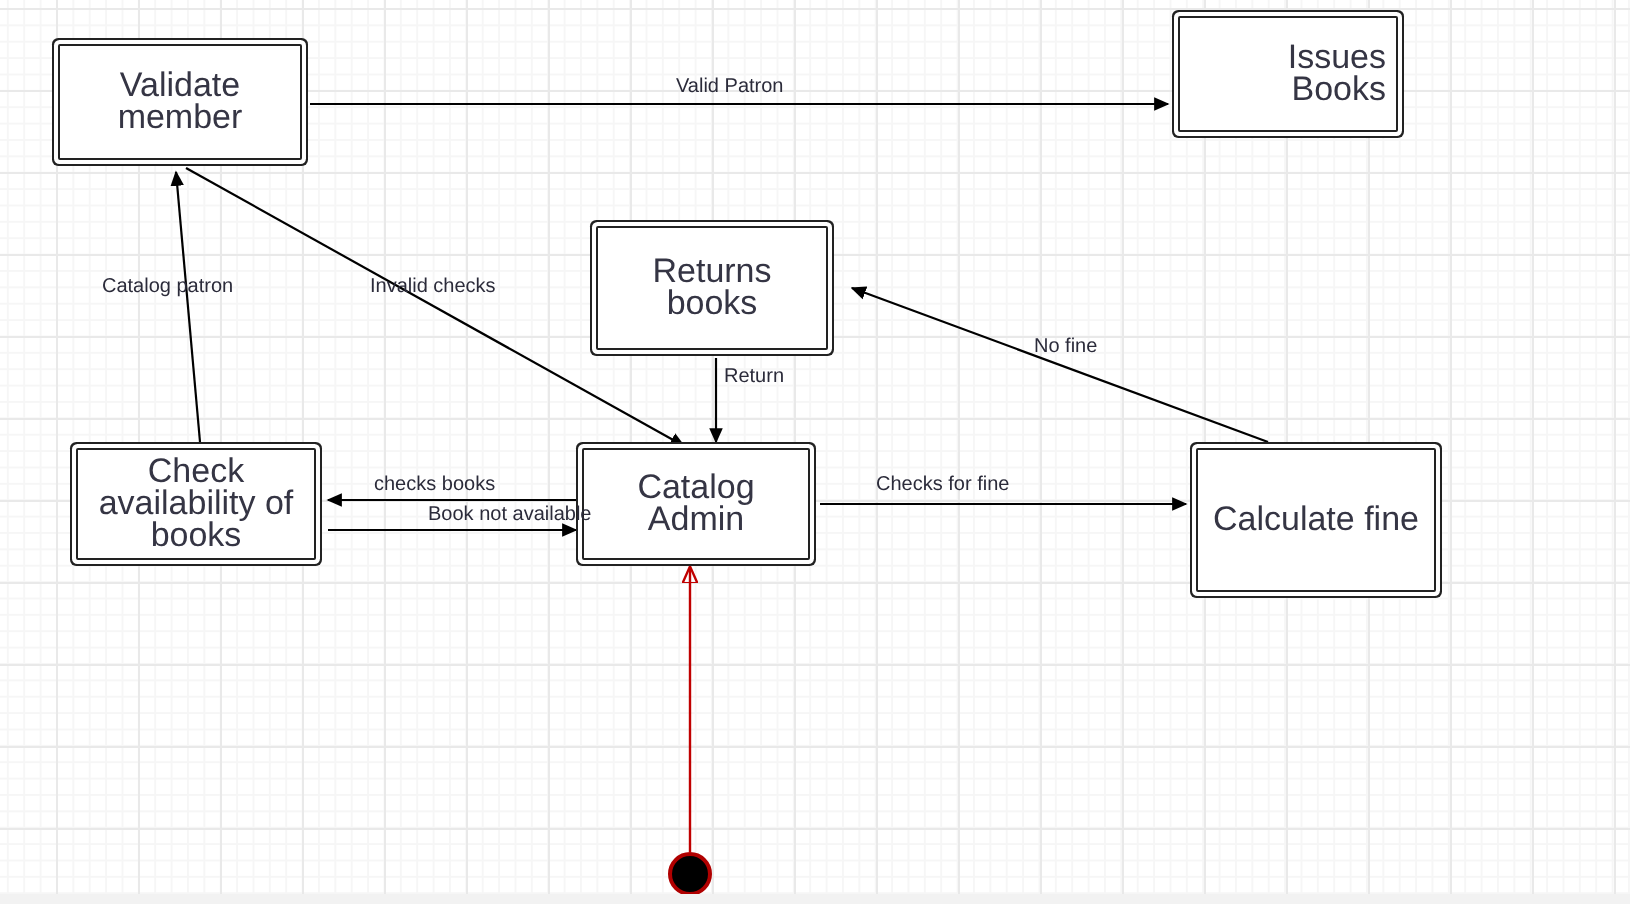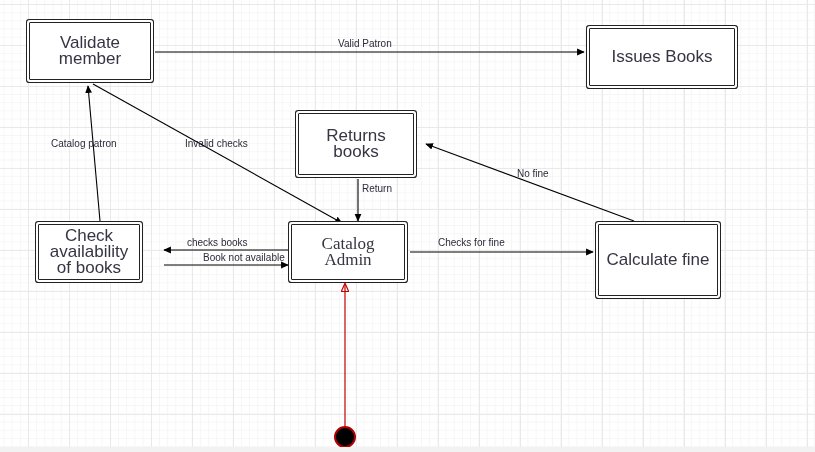"Issues Books" div.state-node { text-align: none -> right; top: 28px -> 8px; width: 146px -> 110px }
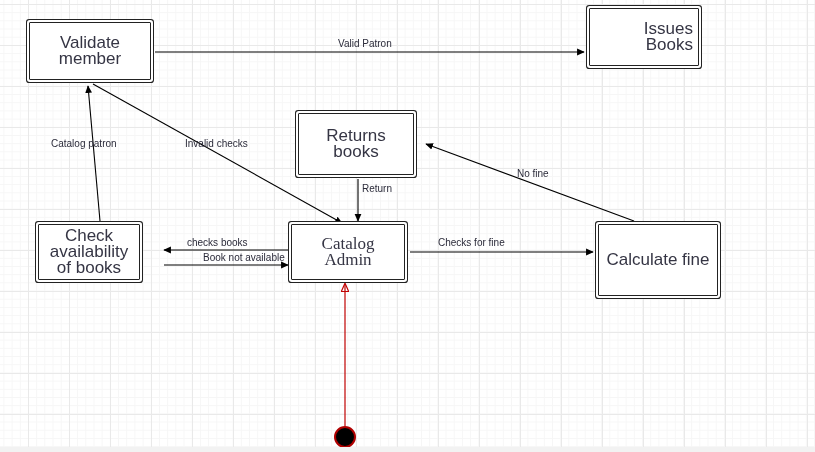"Check availability of books" div.state-node { width: 102px -> 120px }
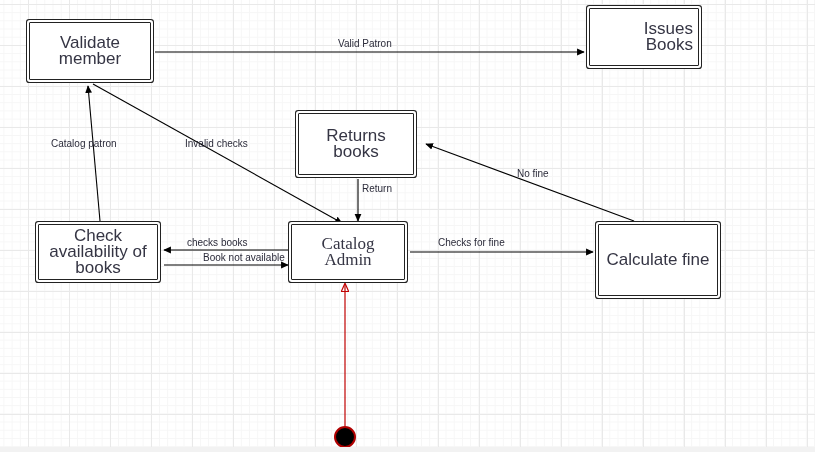"Catalog Admin" div.state-node { font-family: Liberation Serif, serif -> none }
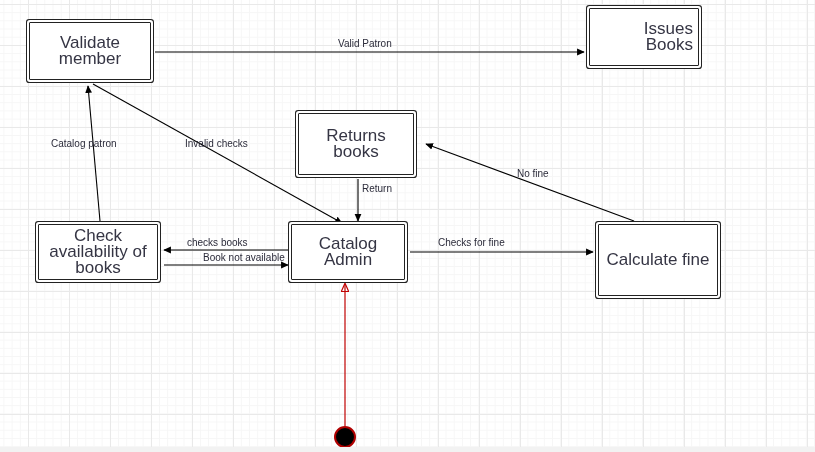"Book not available" div.edge-label { left: 167px -> 178px }
